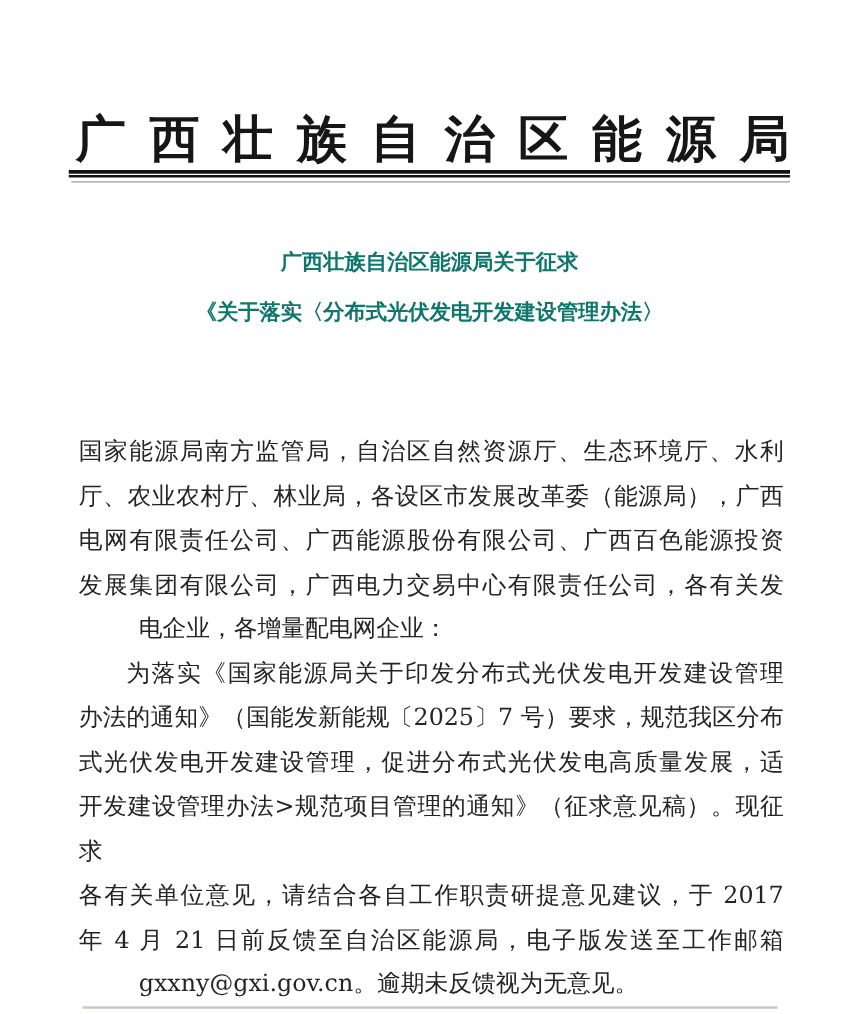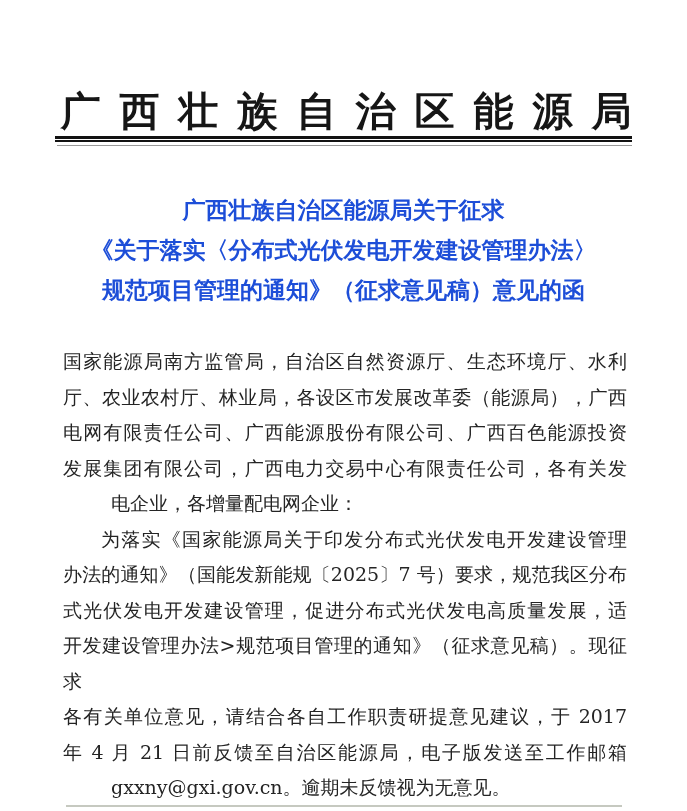"广西壮族自治区能源局关于征求" .doc-title { color: #1d4ed8 -> #0f766e; font-size: 23px -> 17px }
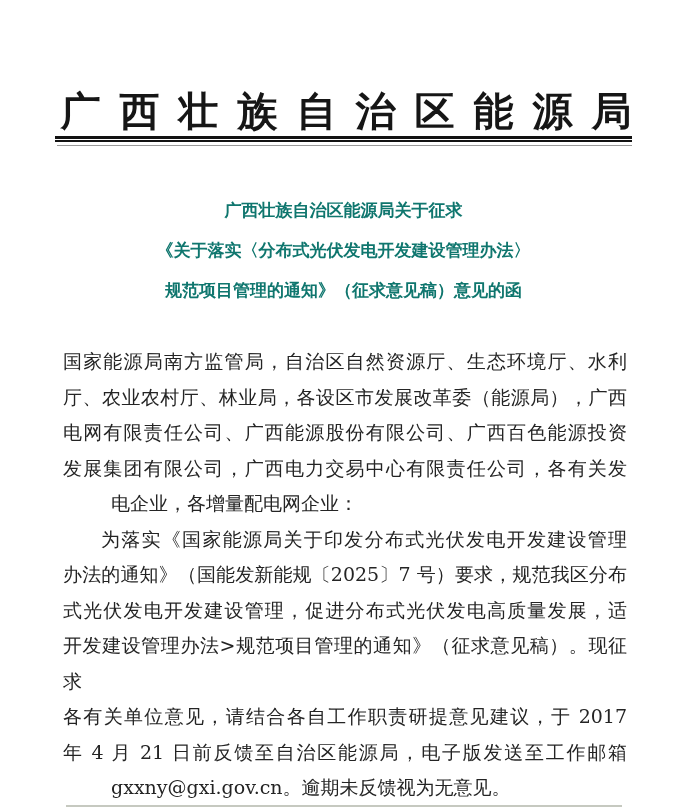"规范项目管理的通知》（征求意见稿）意见的函" div { html: <div>规范项目管理的通知》（征求意见稿）意见的函</div> -> none }
